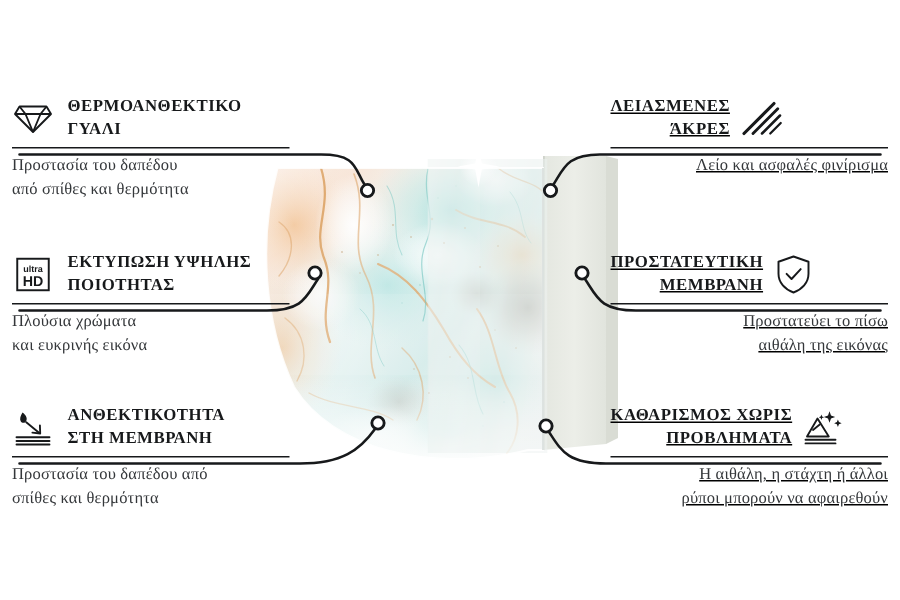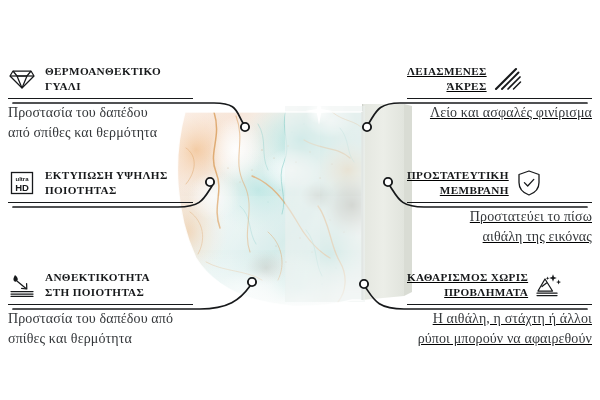"Προστασία του δαπέδου" .fdesc { font-size: 14px -> 11px }
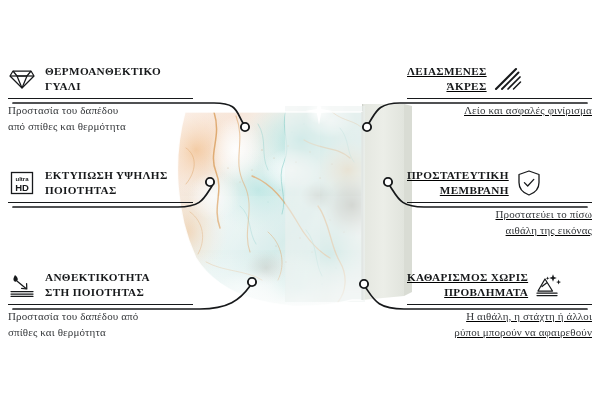"Πλούσια χρώματα" div.fdesc { html: none -> <div>Πλούσια χρώματα και ευκρινής εικόνα</div> }
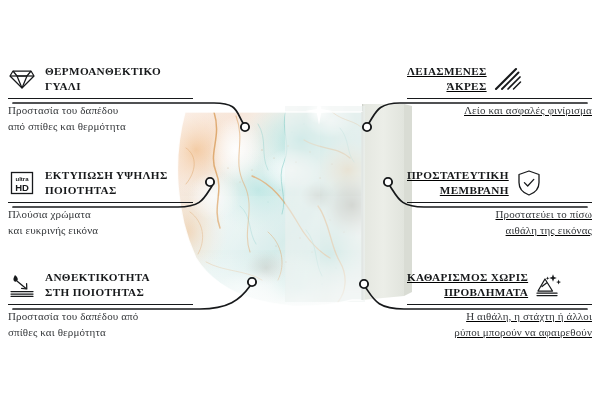"ΑΝΘΕΚΤΙΚΟΤΗΤΑ" span.ftitle { text: ΠΟΙΟΤΗΤΑΣ -> ΜΕΜΒΡΑΝΗ }
